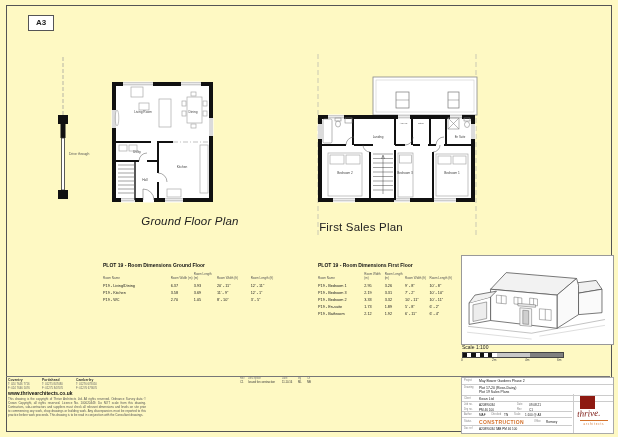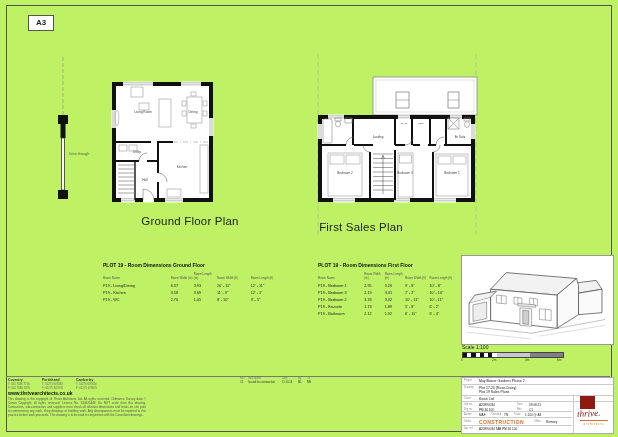"A3" #sheet { background: #bef264 -> #fef9c3 }
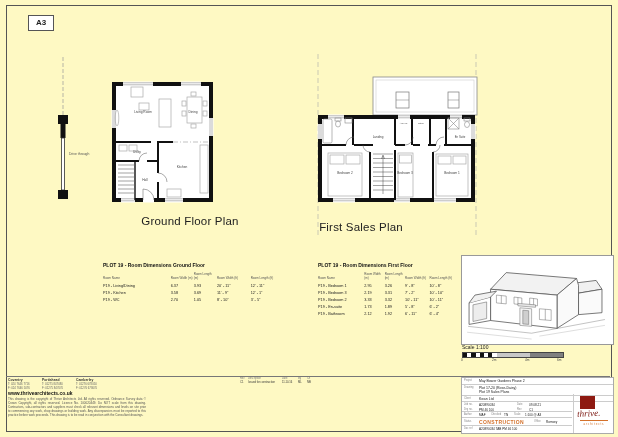"Ground Floor Plan" div.abs { font-style: none -> italic }
